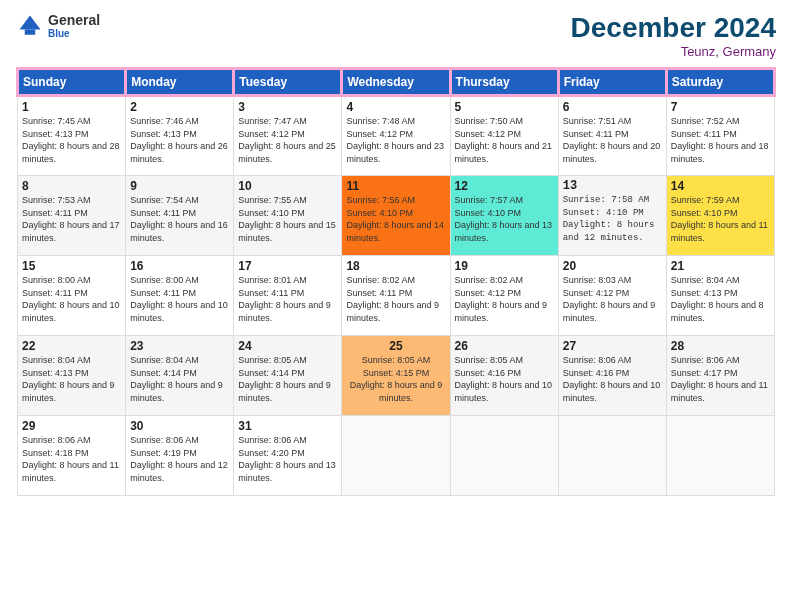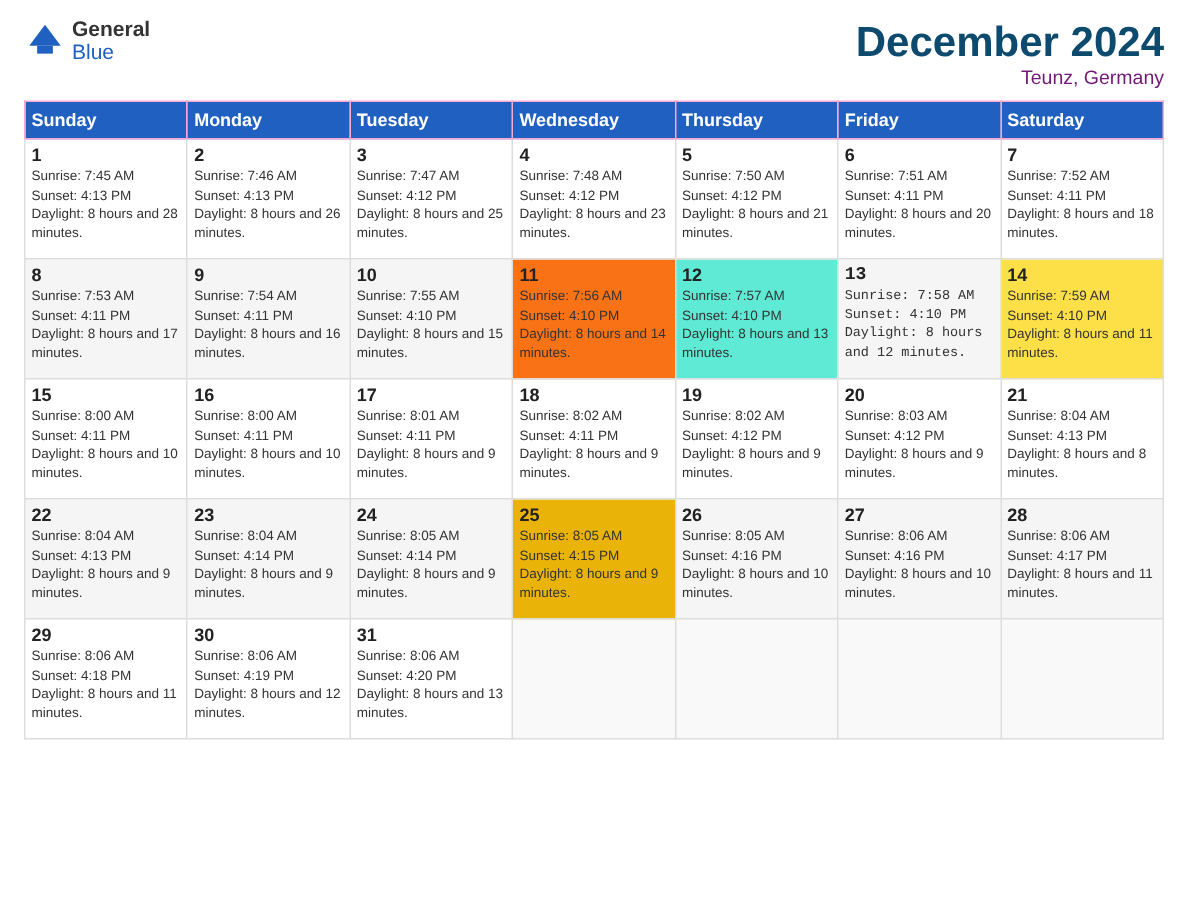"Blue" .logo-blue { font-size: 14px -> 10px; font-weight: normal -> bold }
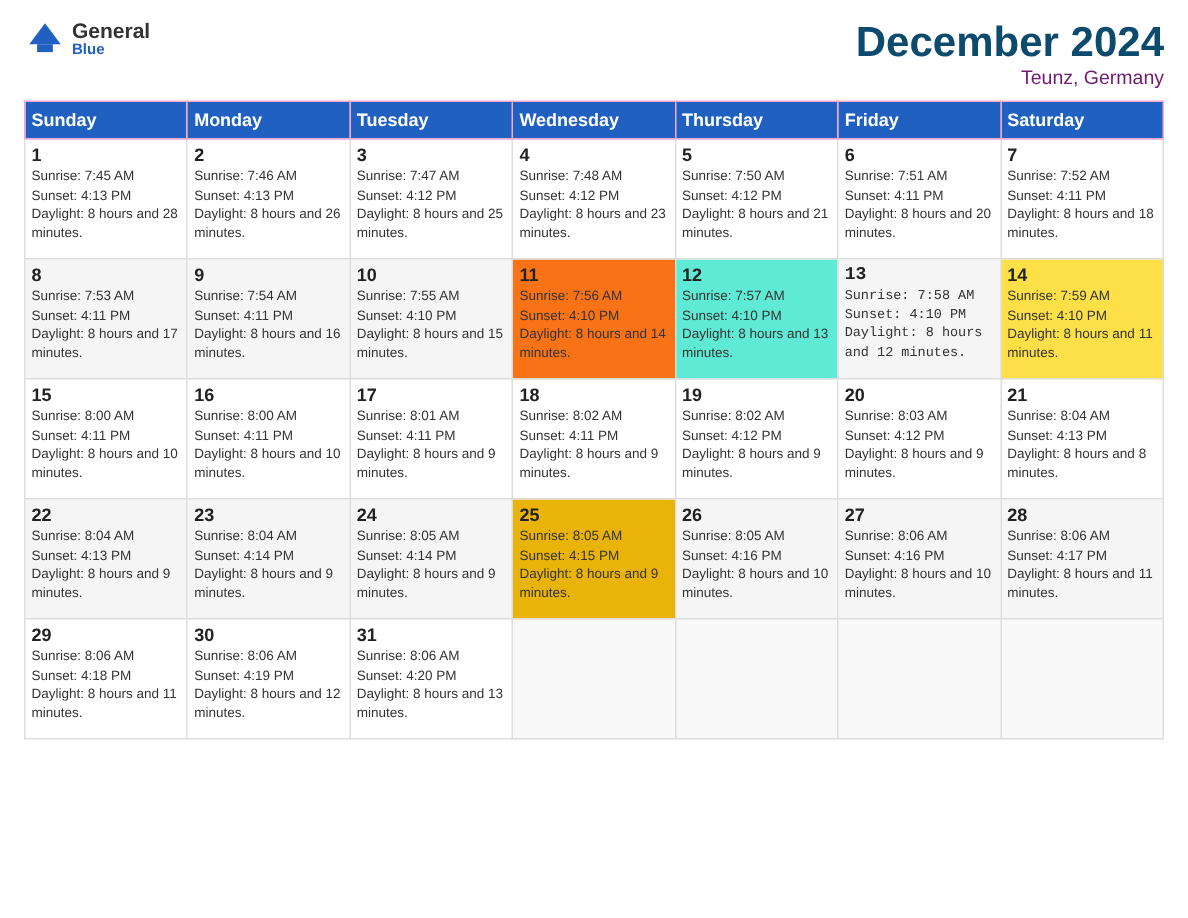"Sunday" .calendar th { border: 1px solid #f9a8d4 -> 3px solid #f9a8d4 }
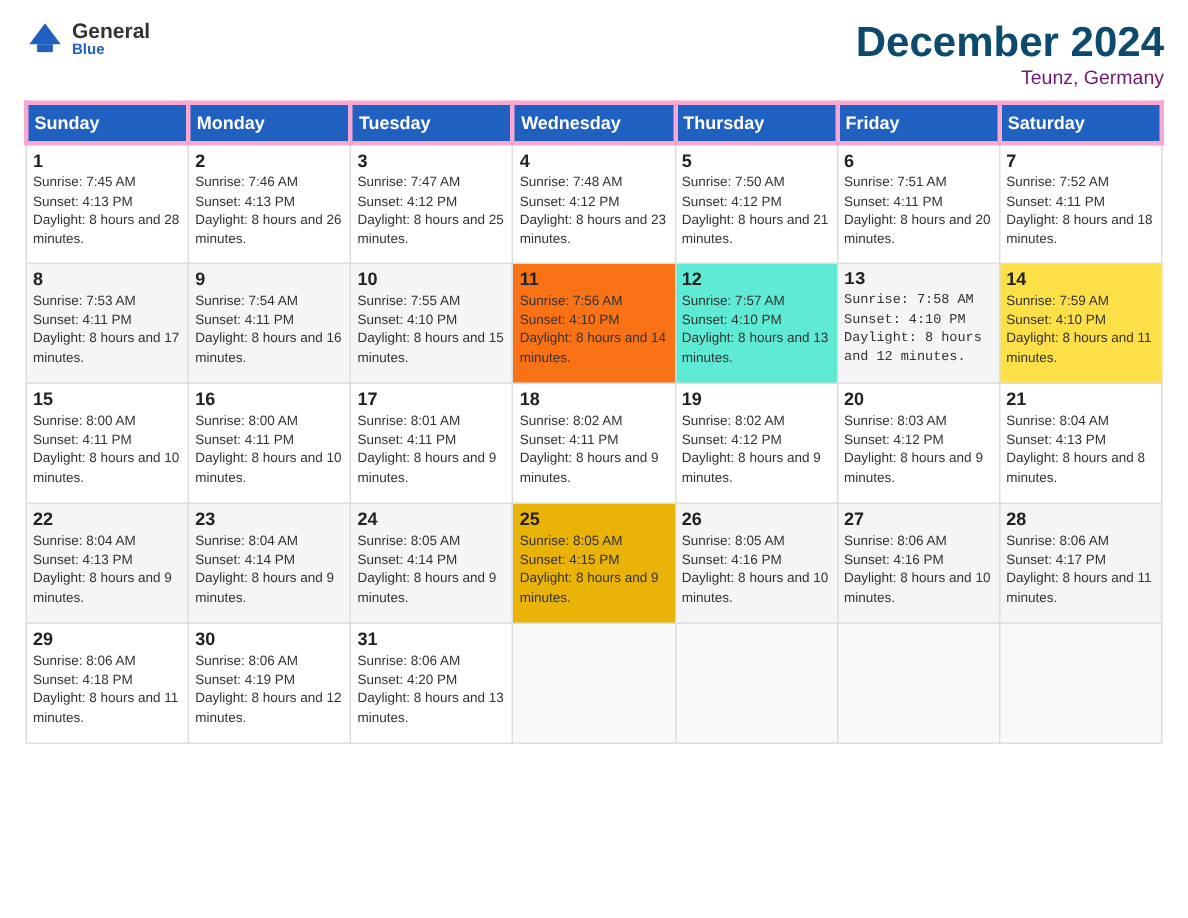"25" td { background: #eab308 -> #fdba74; text-align: none -> center }
